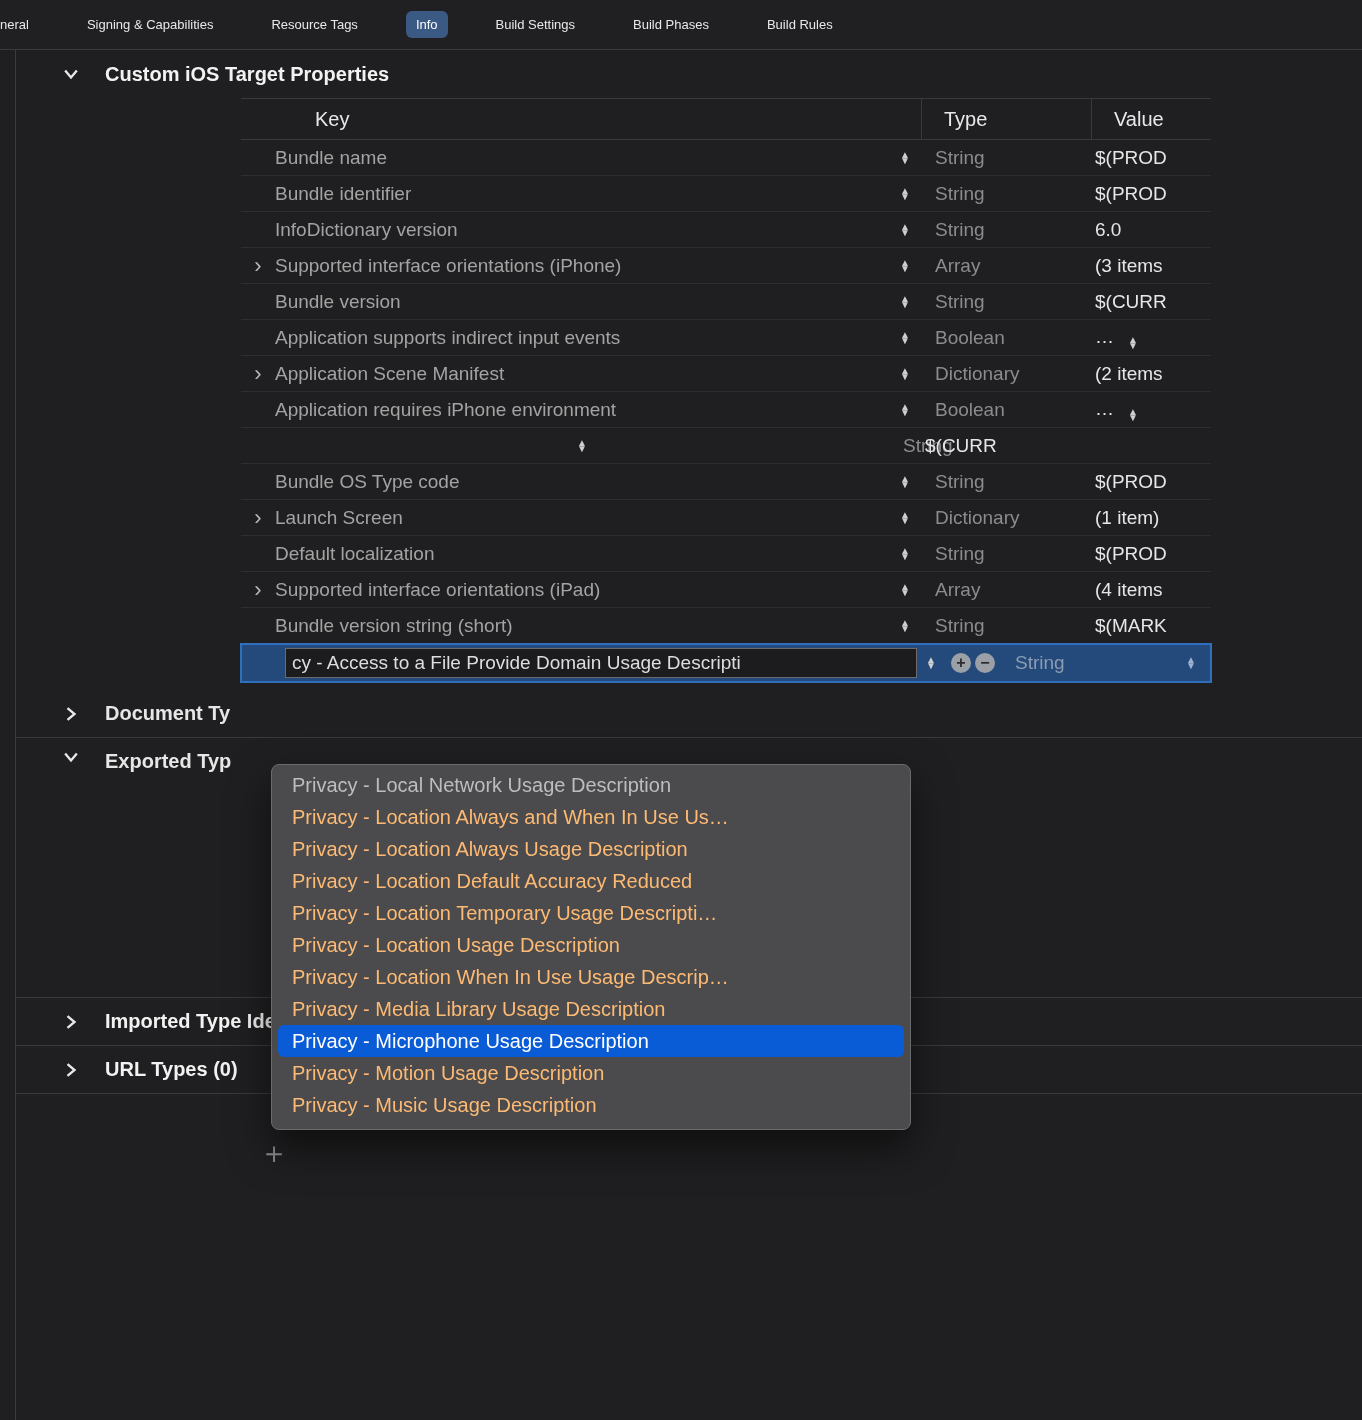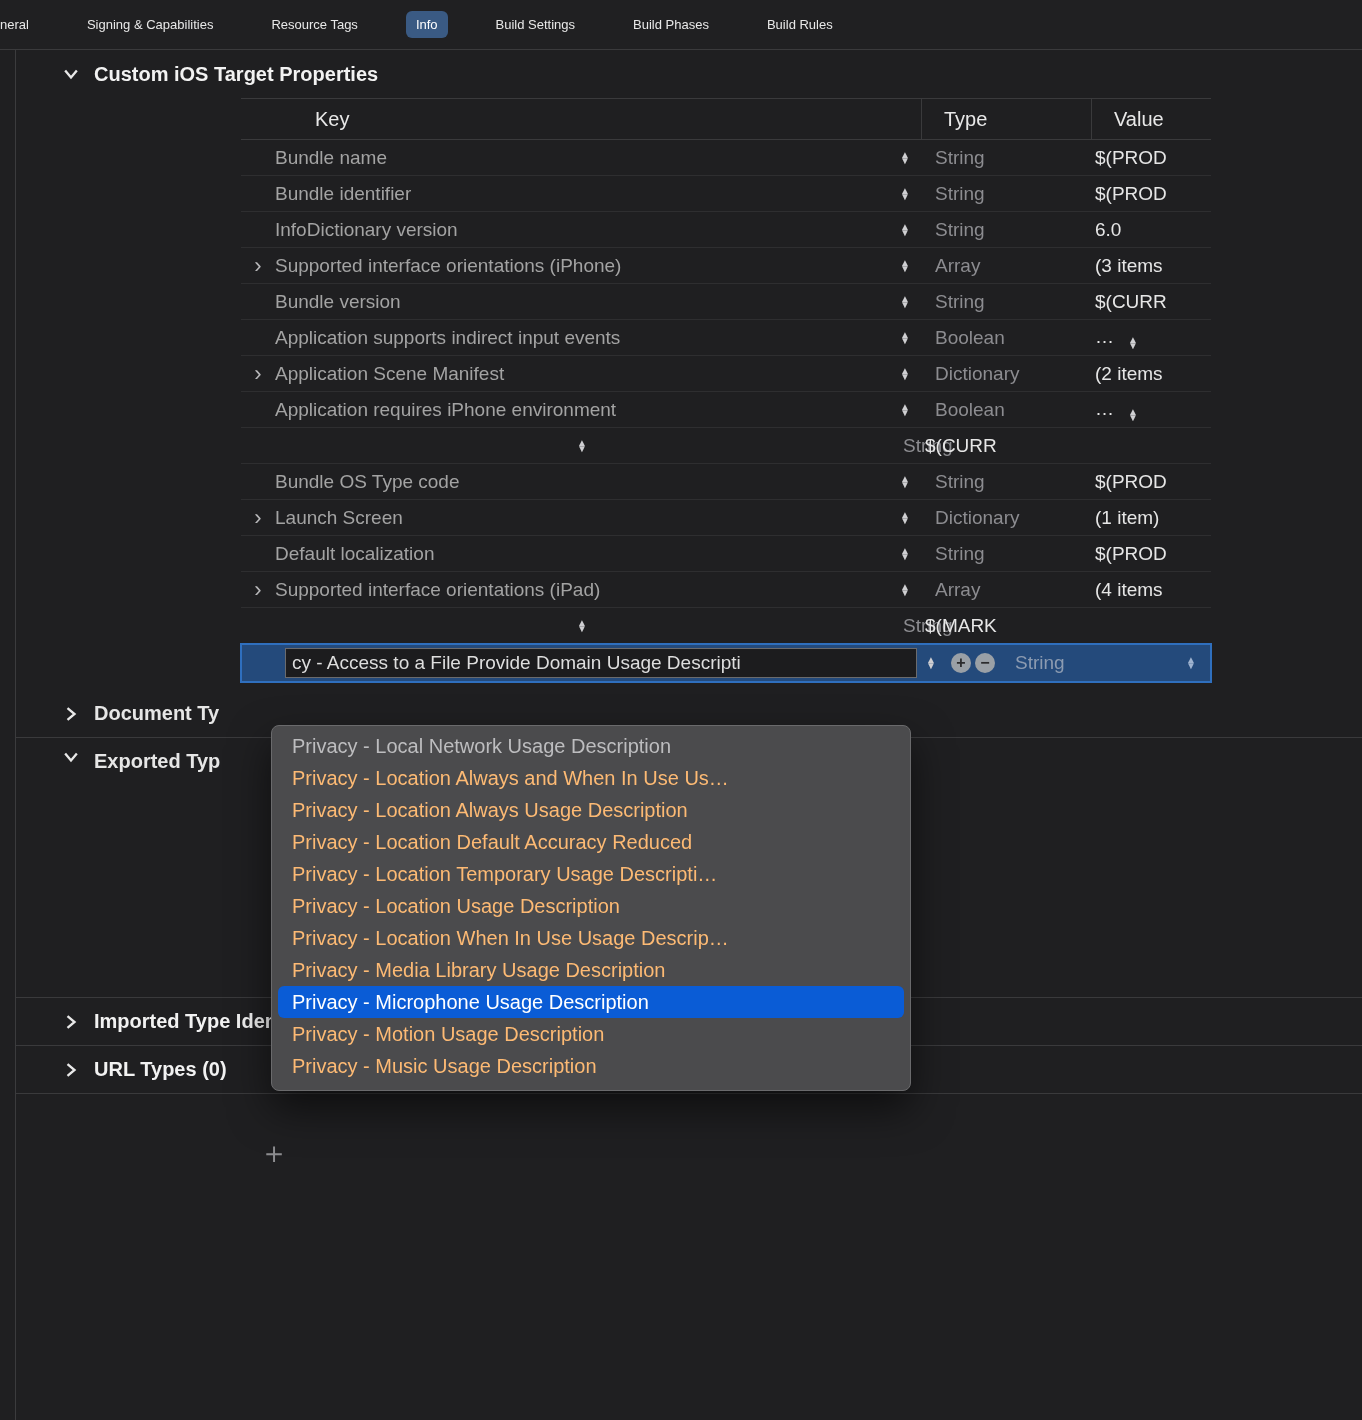"Custom iOS Target Properties" .section { gap: 16px -> 27px }
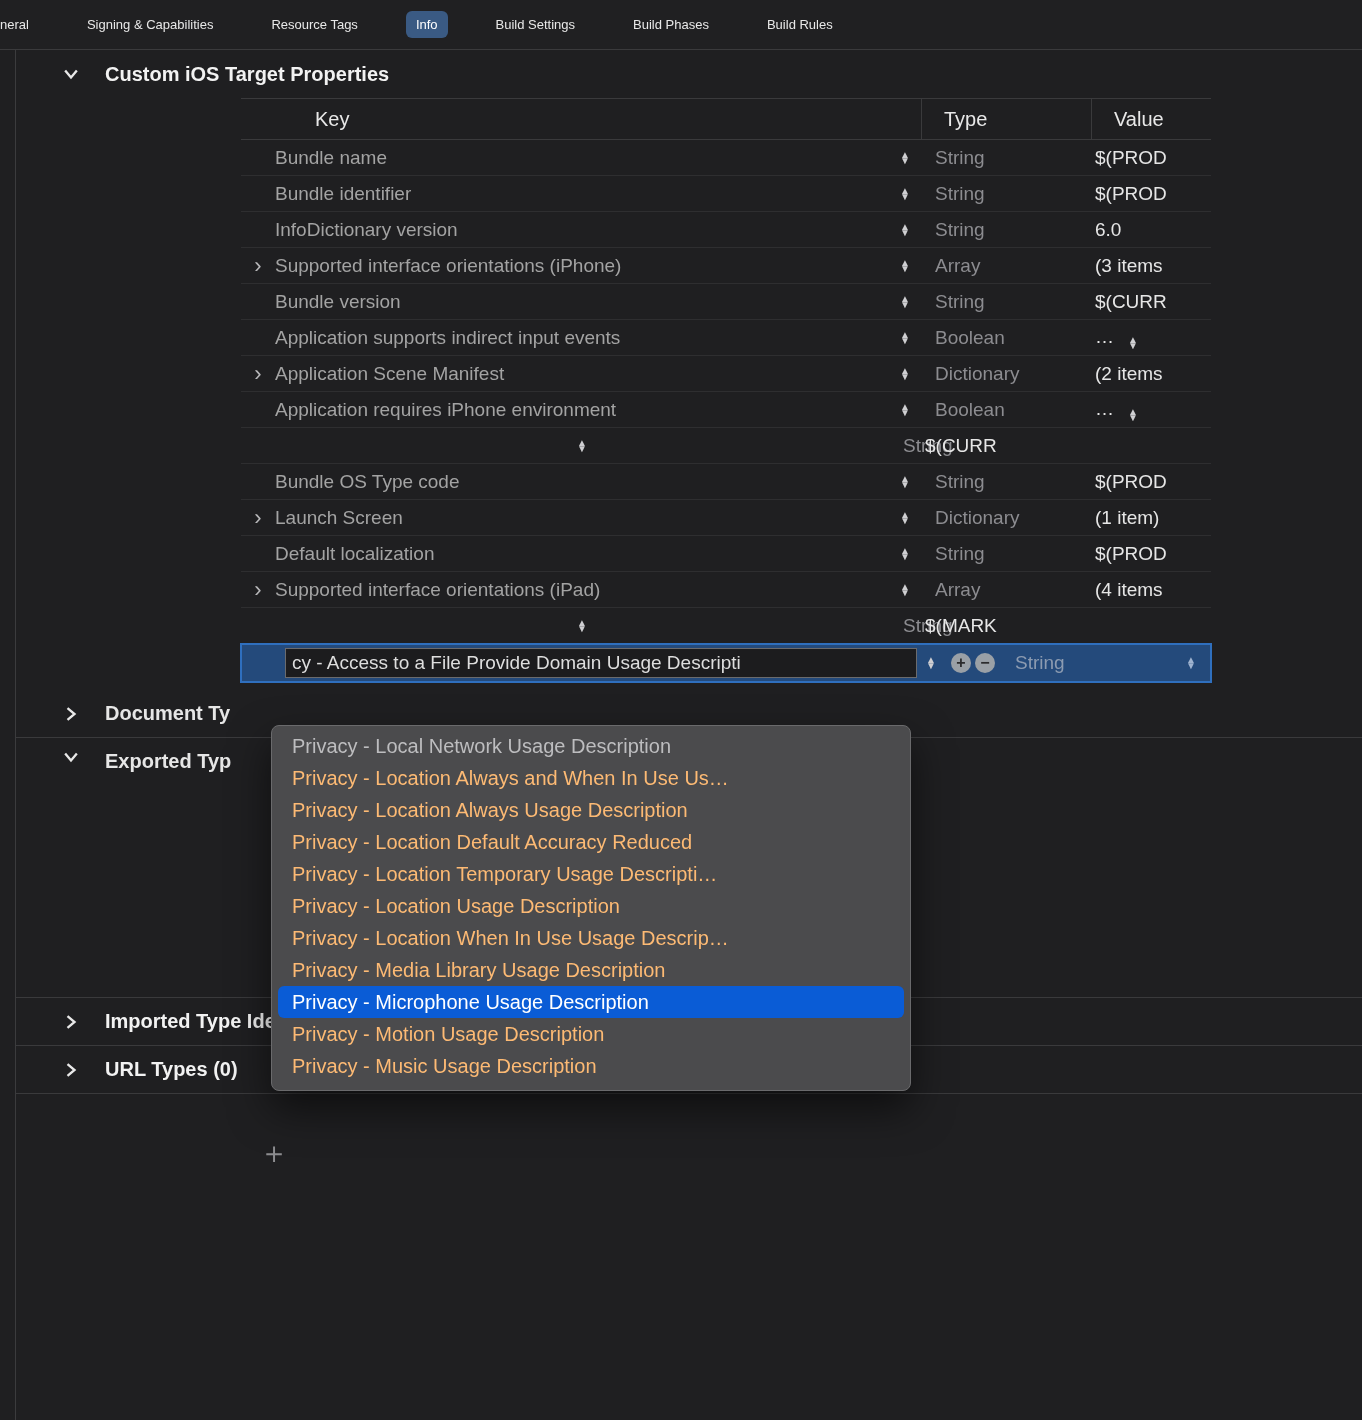"Bundle version string (short)" span.key { html: none -> <span>Bundle version string (short)</span> }
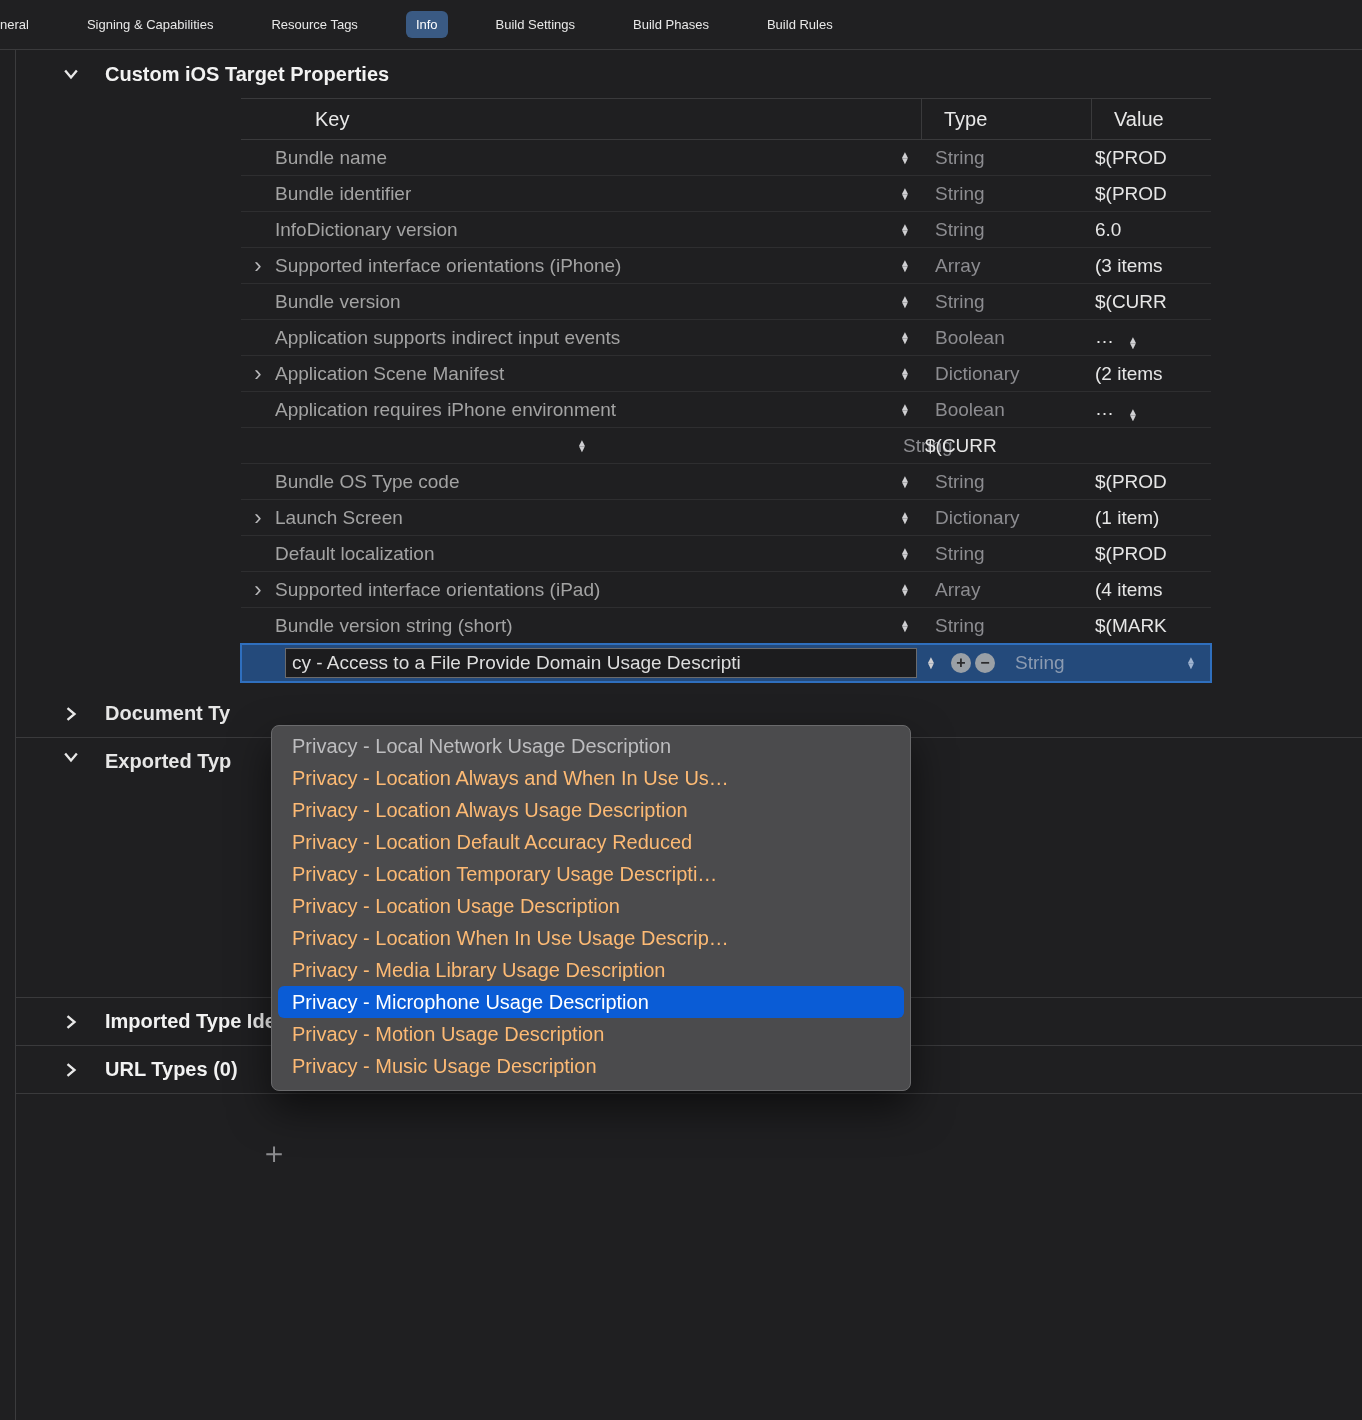"Privacy - Local Network Usage" .dropdown { top: 675px -> 714px }
